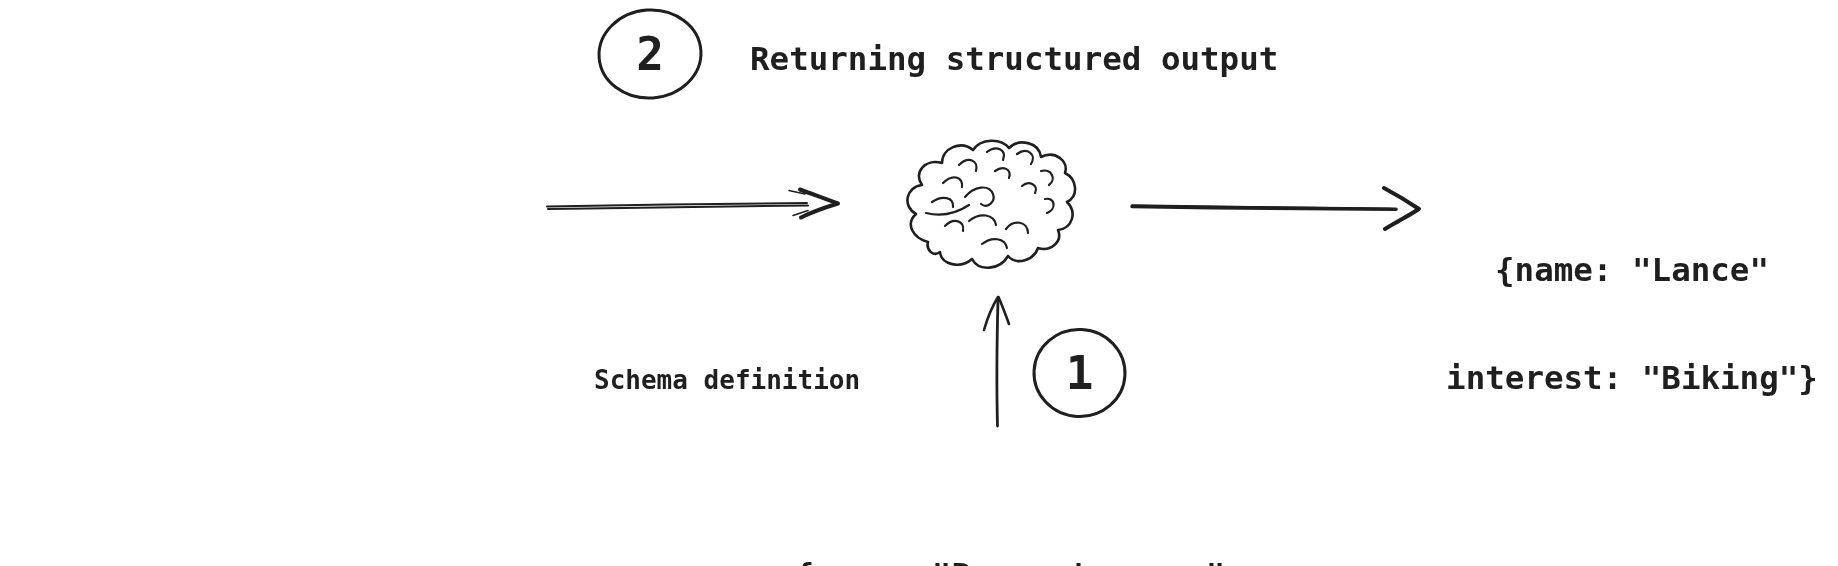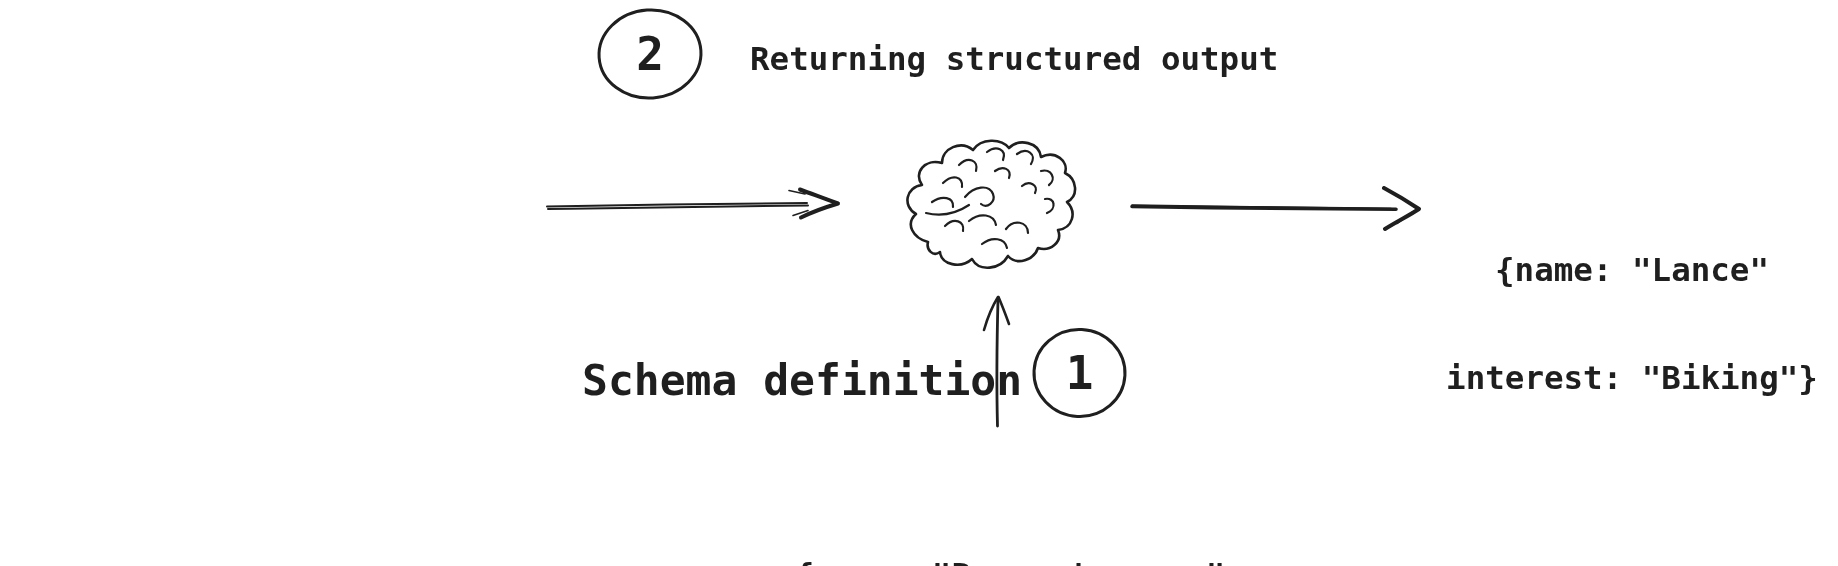"Schema definition" .schema-label { font-size: 43px -> 26px; left: 582px -> 594px }
